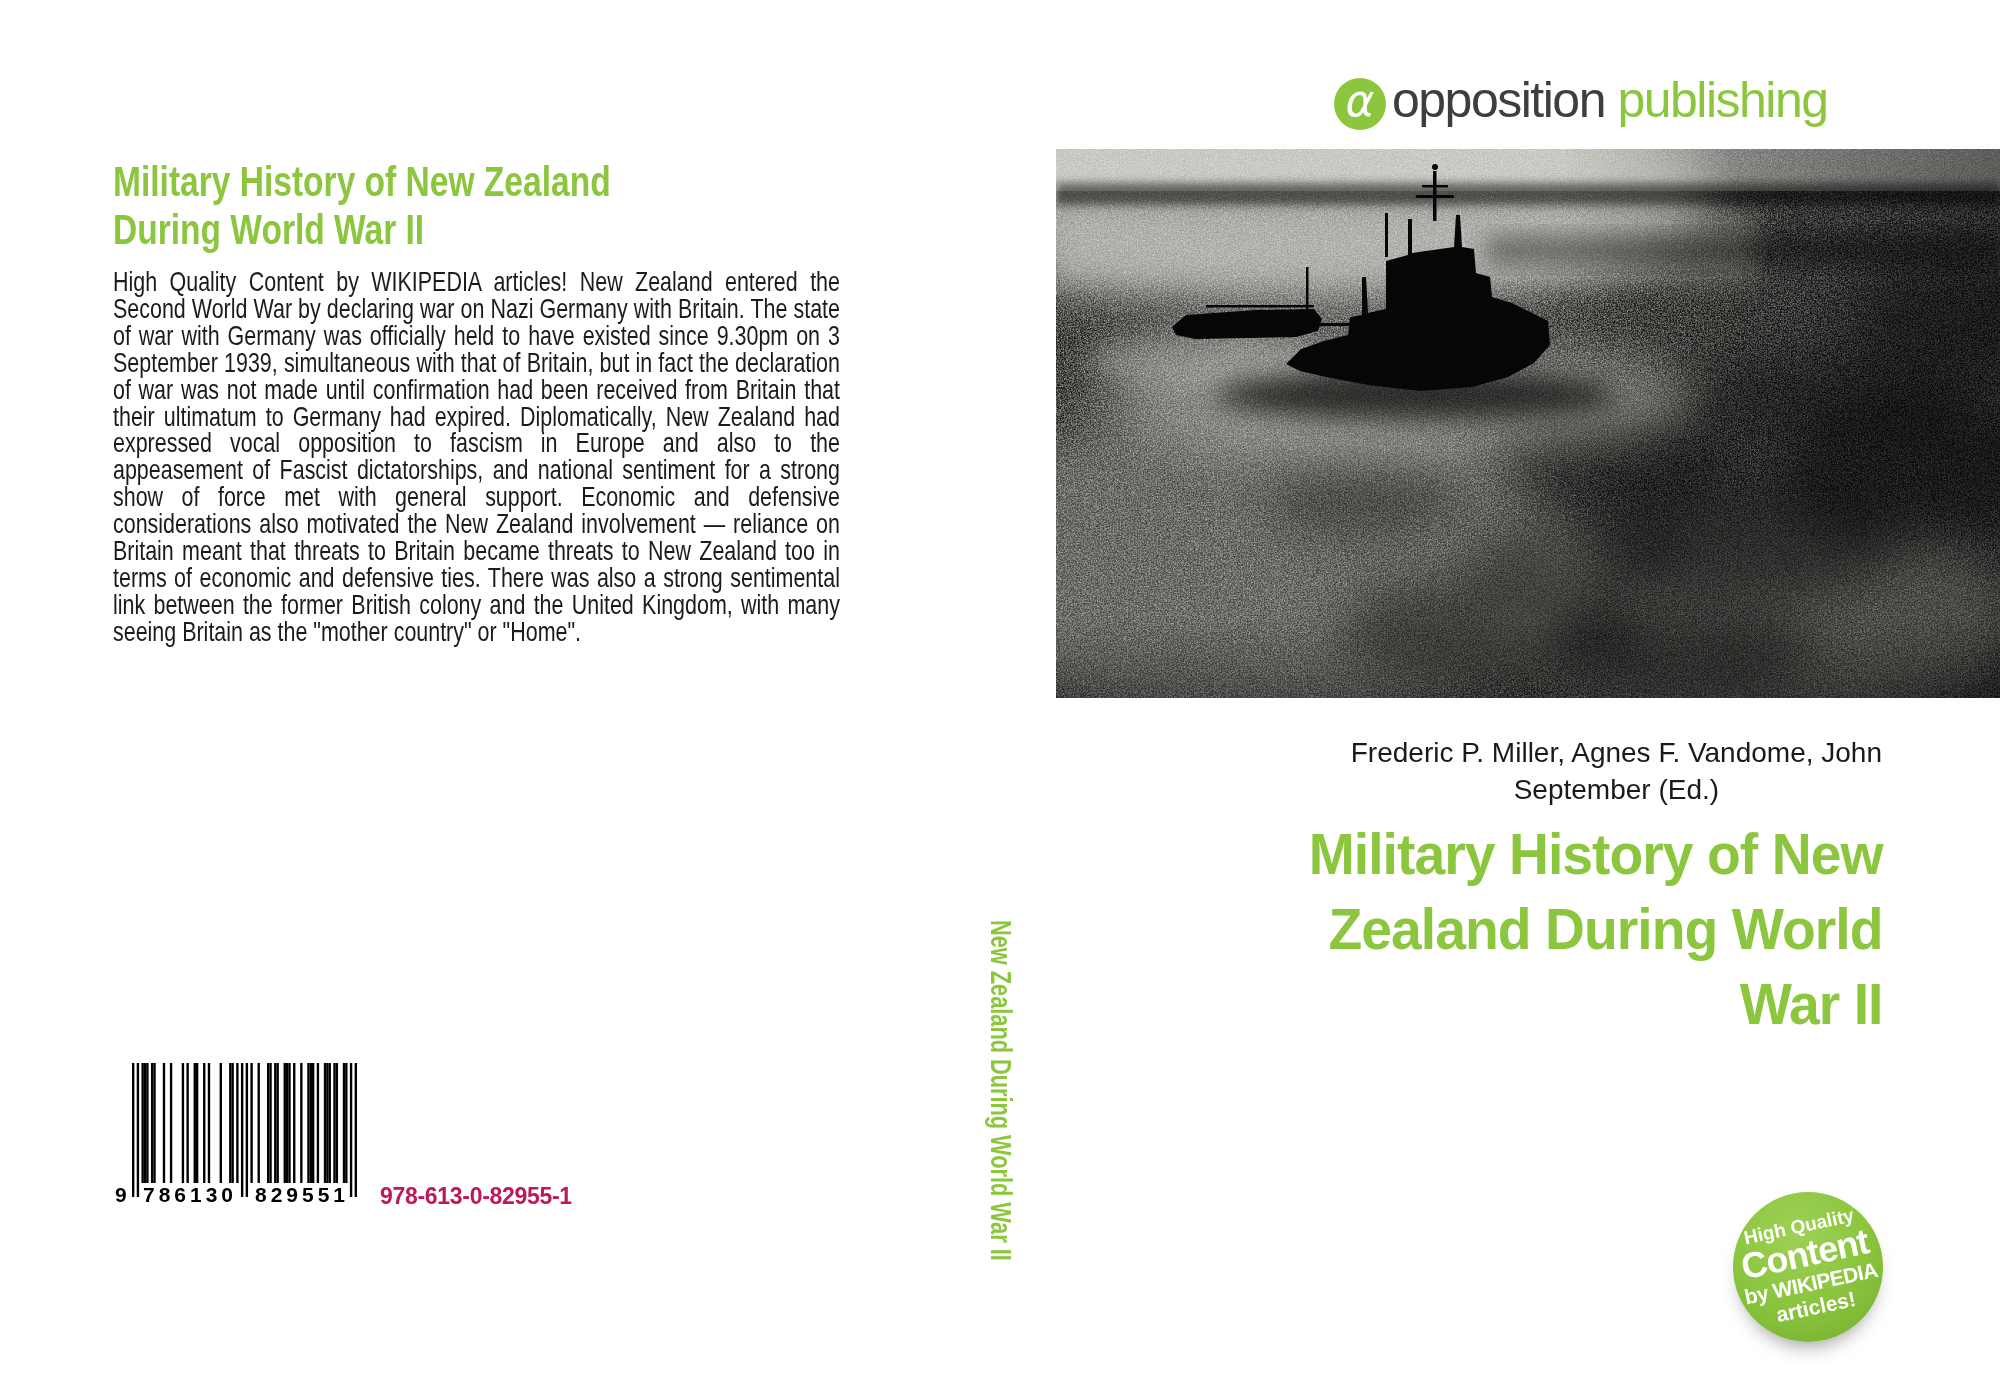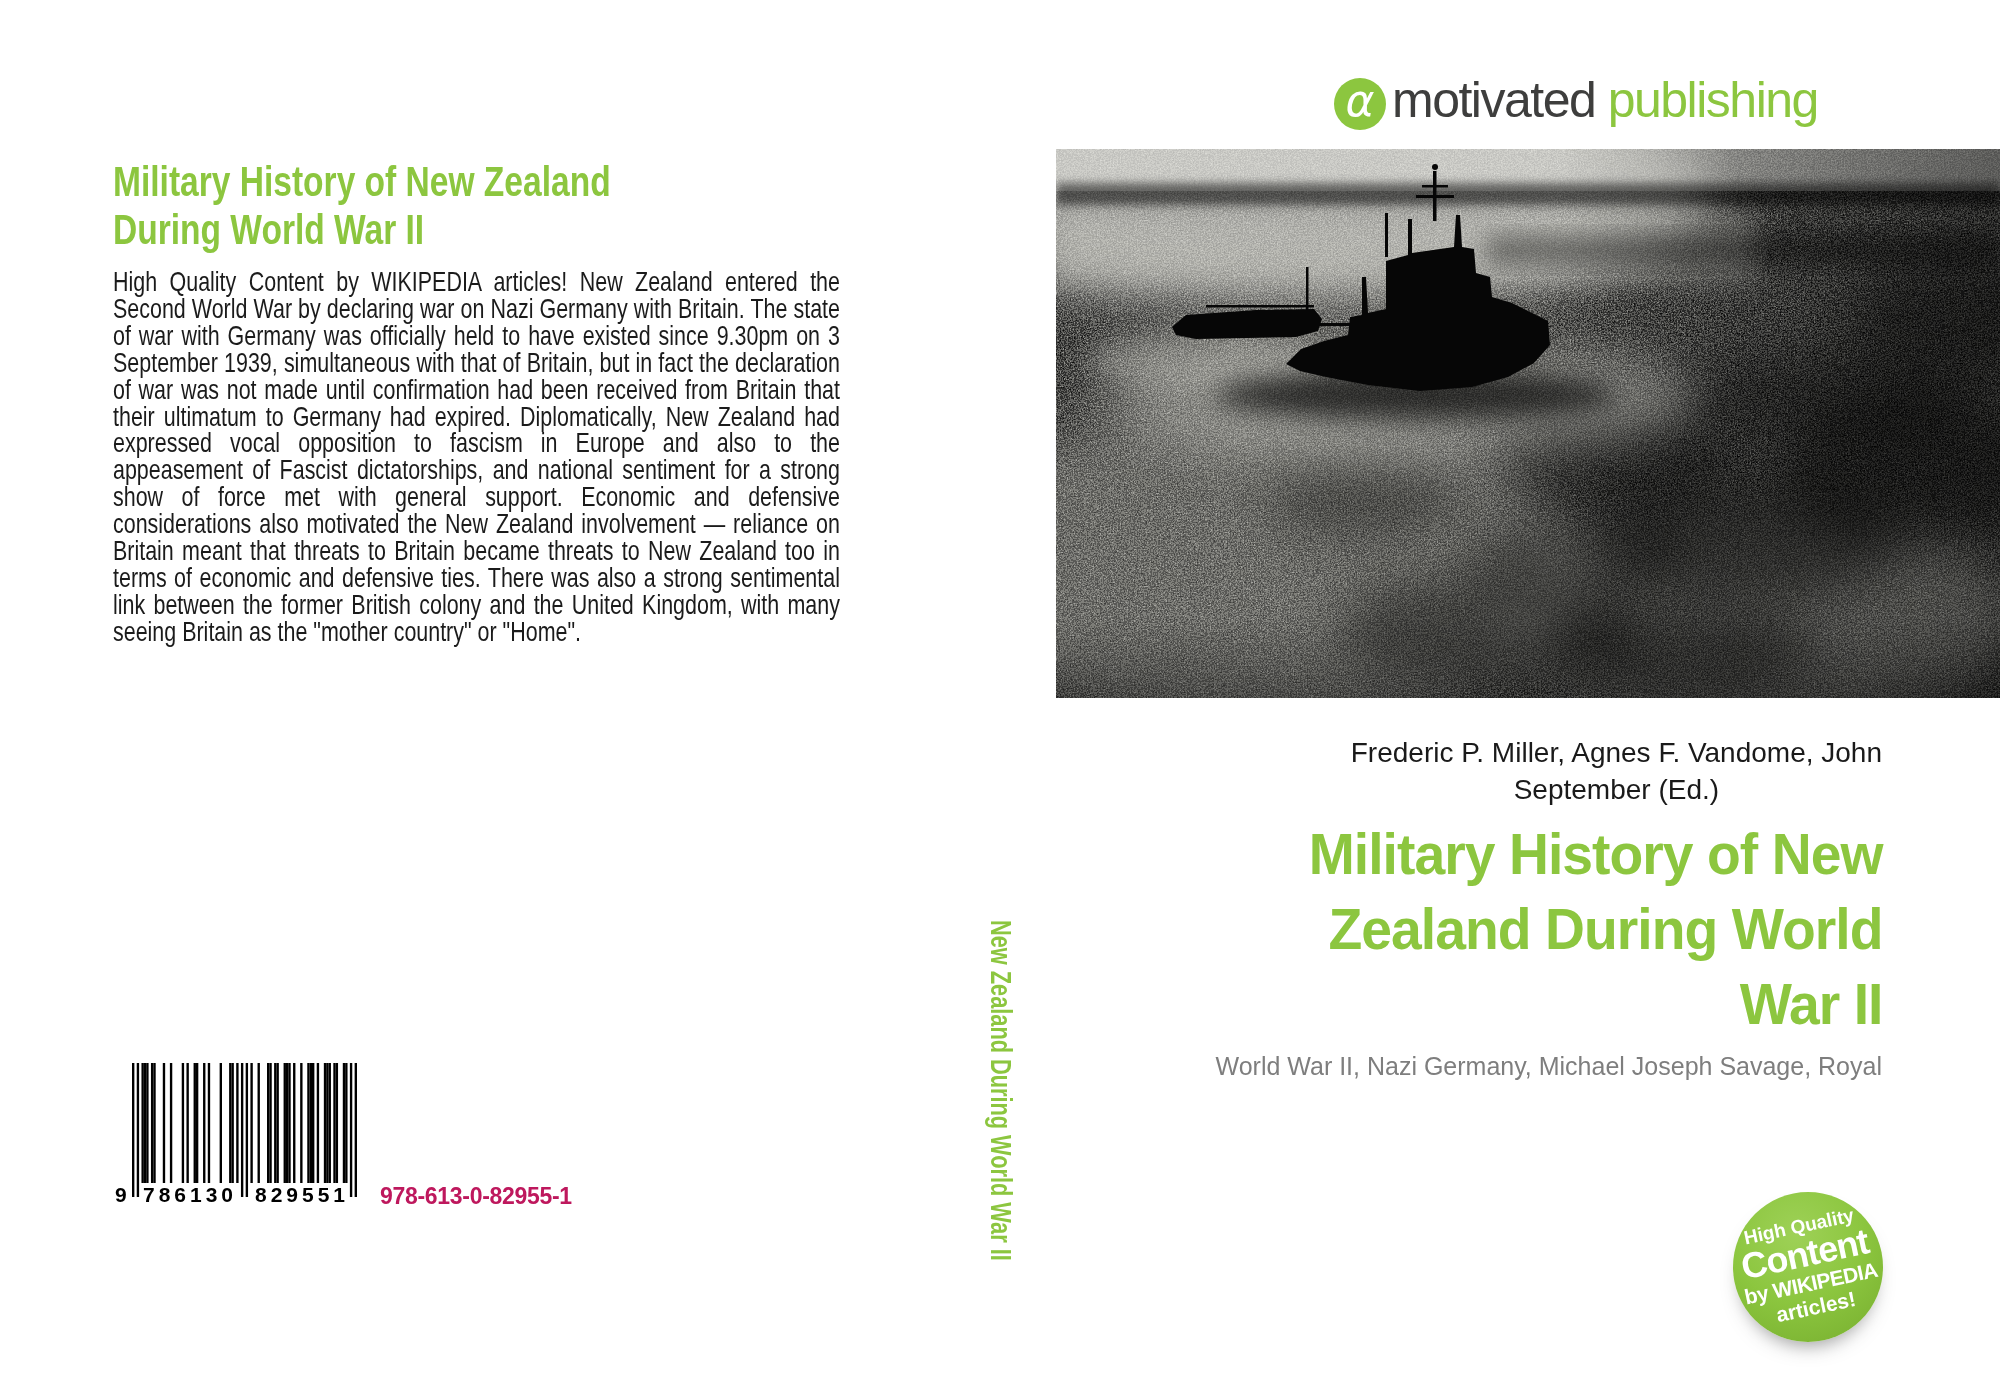"motivated" span { text: motivated -> opposition }
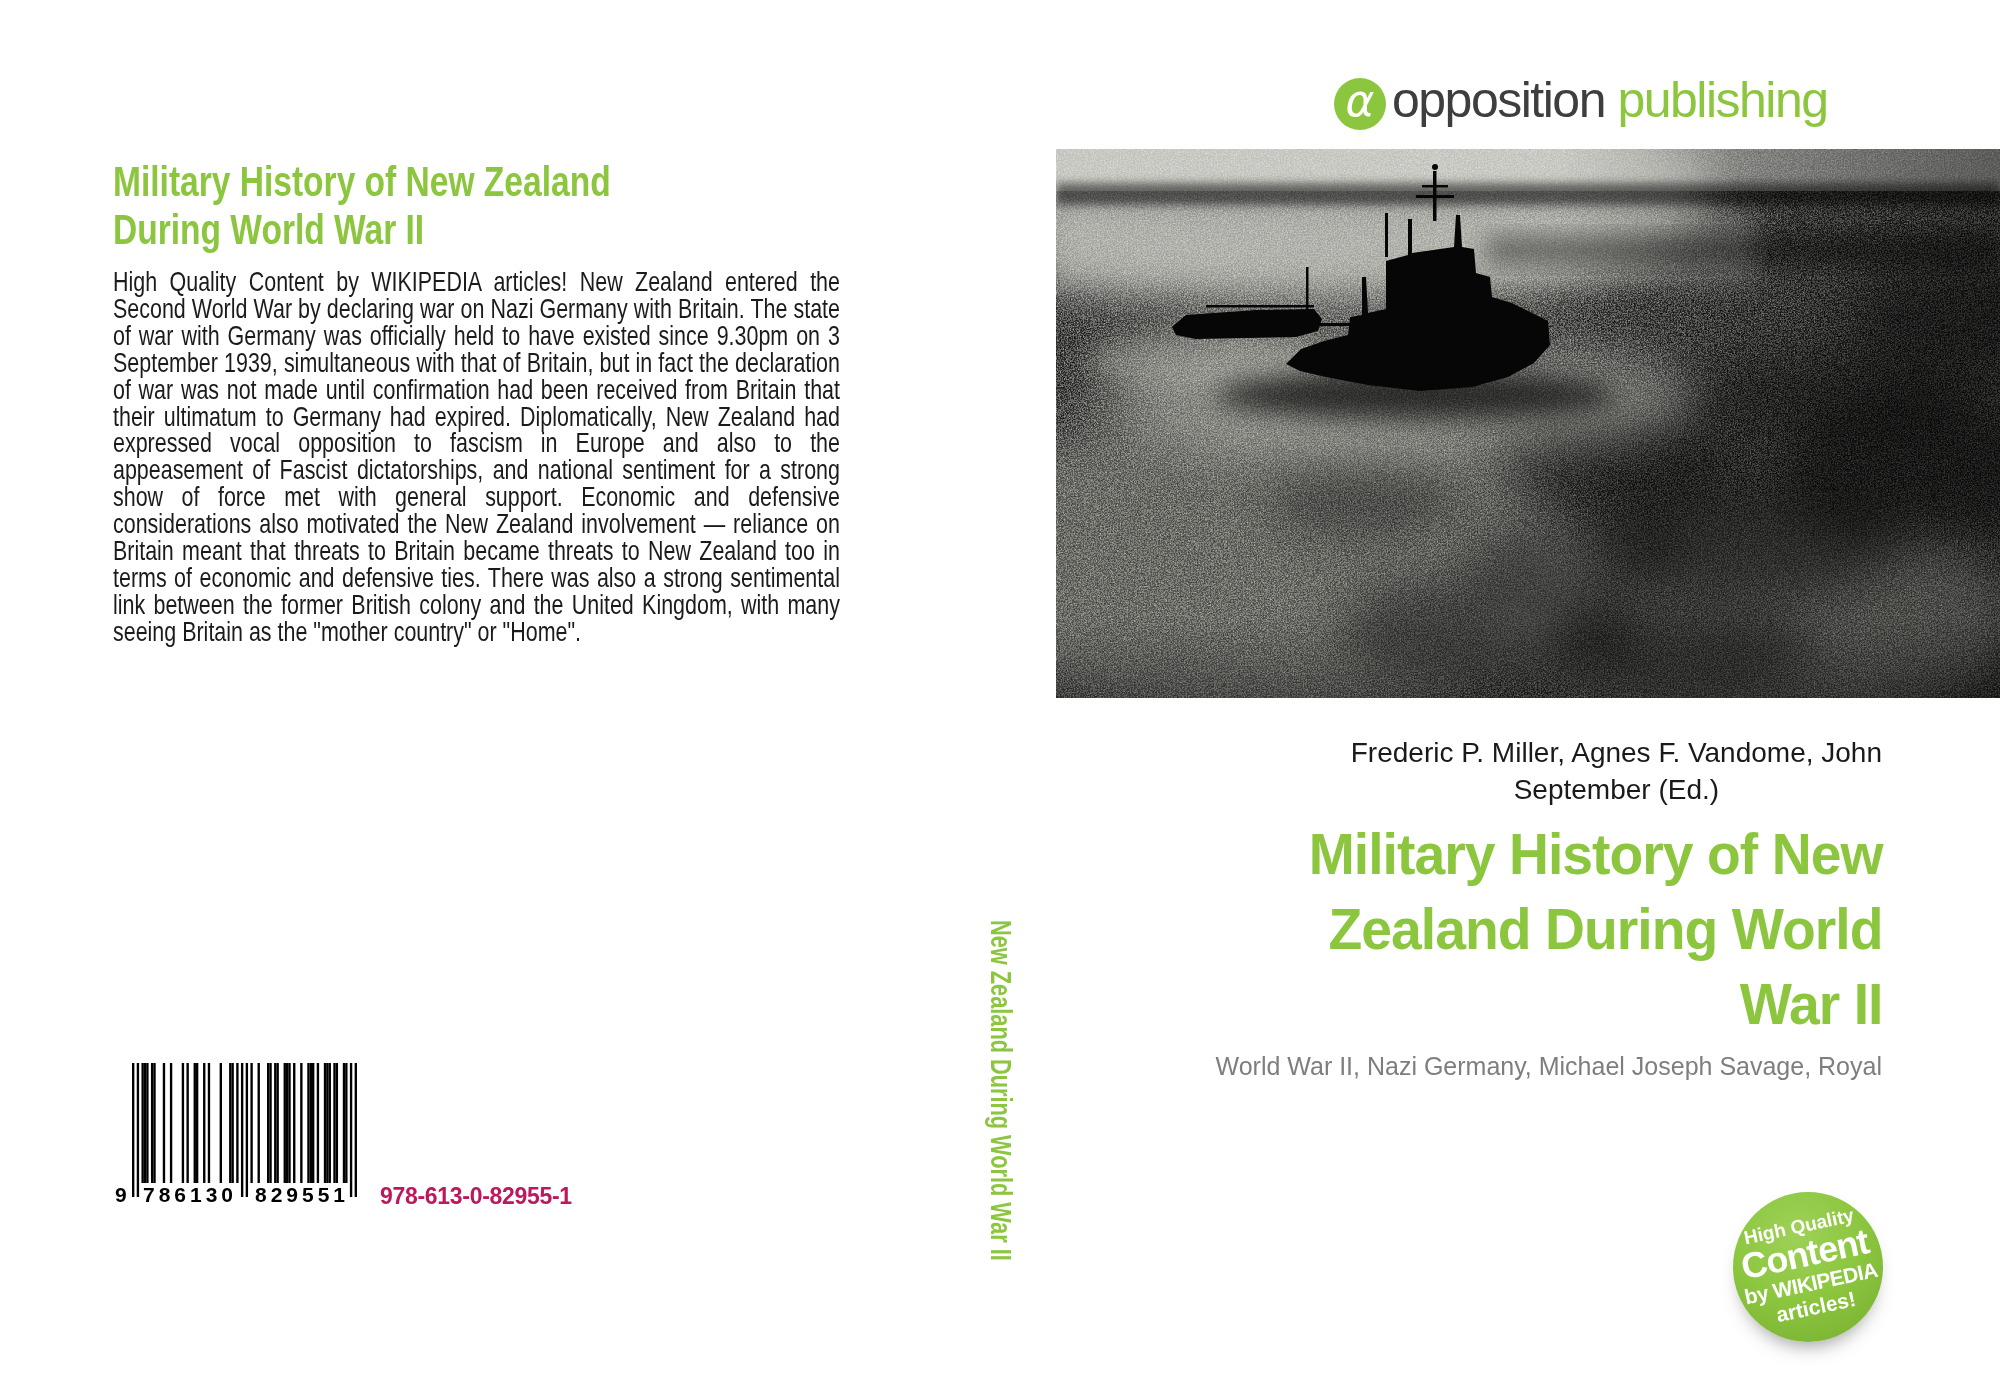"World War II, Nazi Germany," div { html: <div>World War II, Nazi Germany, Michael Joseph Savage, Royal</div> -> none }
